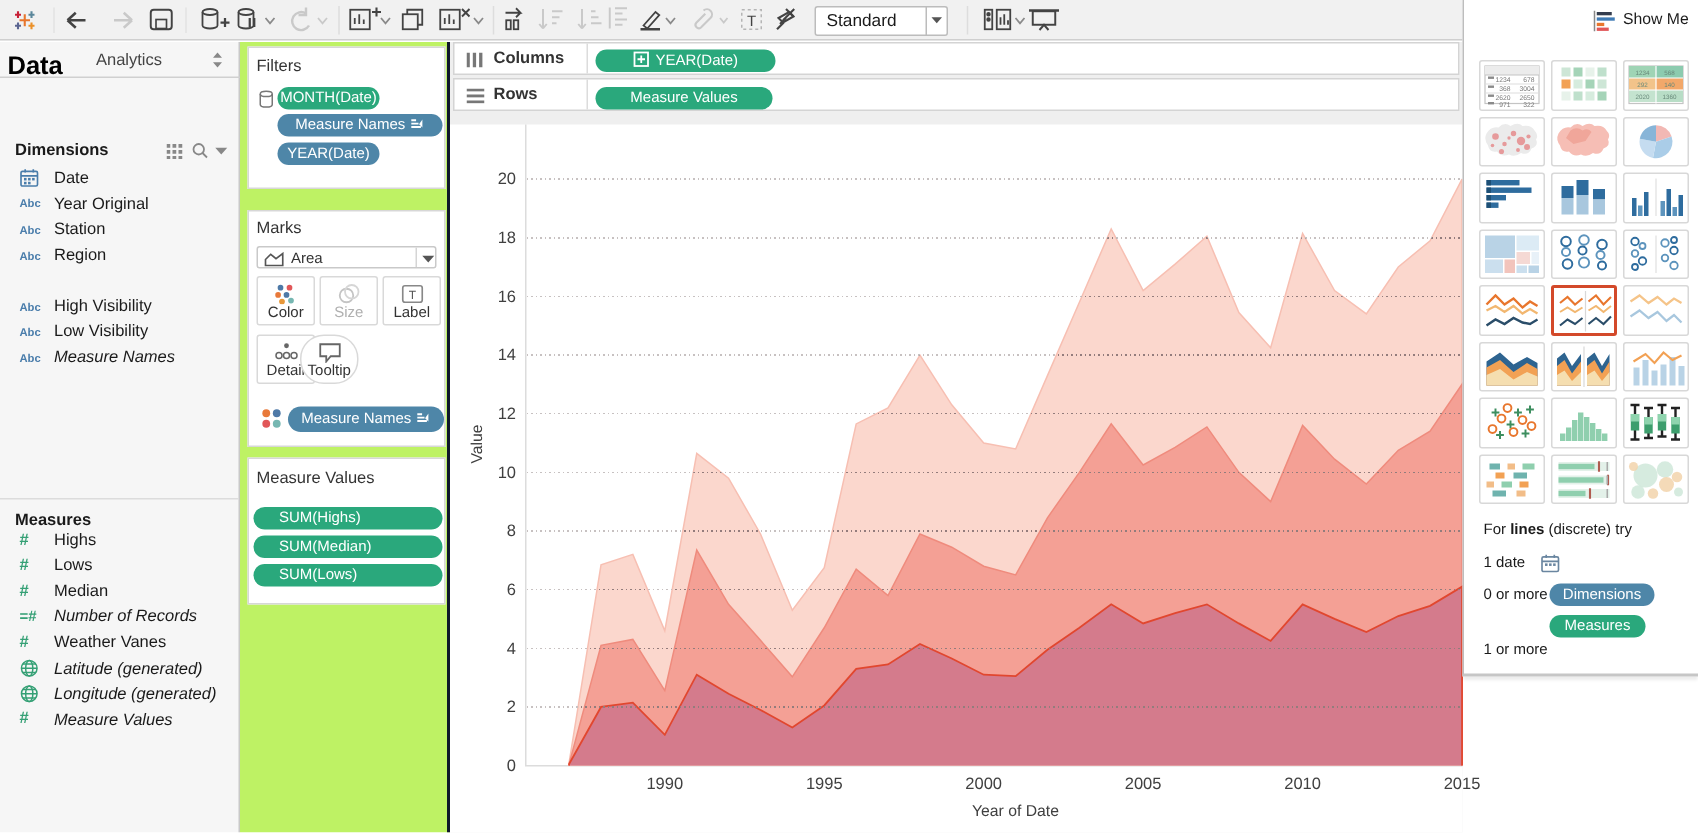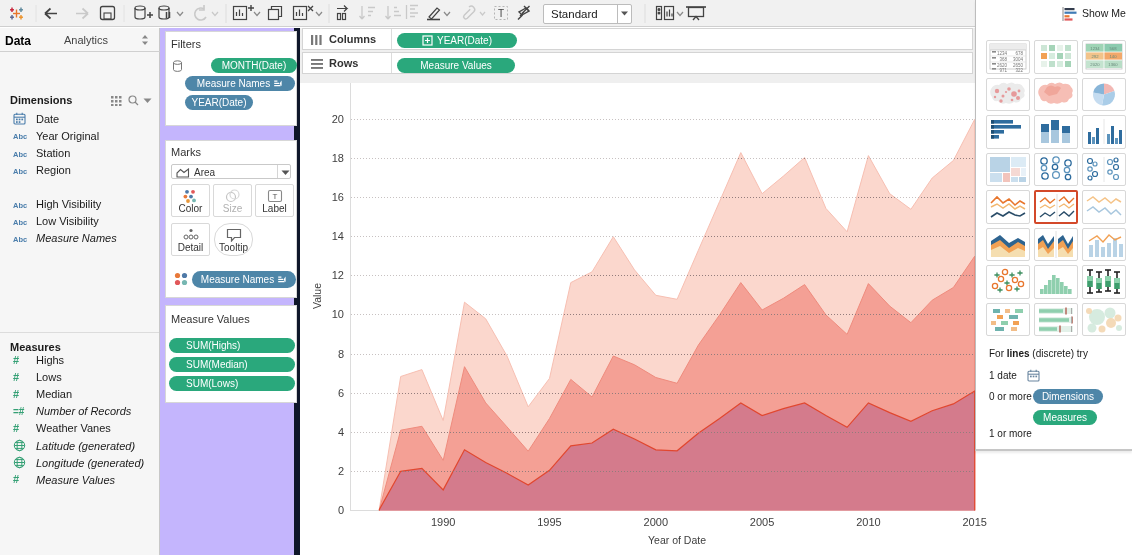"Data" span.abs { font-size: 12px -> 17px }
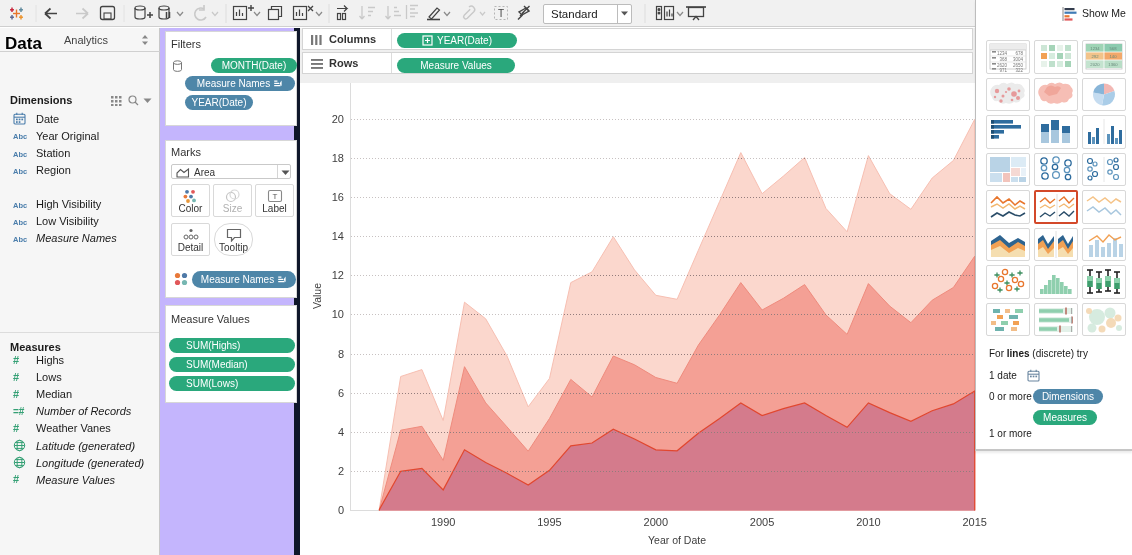"Filters" #cards { background: #c4b5fd -> #bef264; border-right: 6px solid #0f172a -> 2px solid #0f172a }
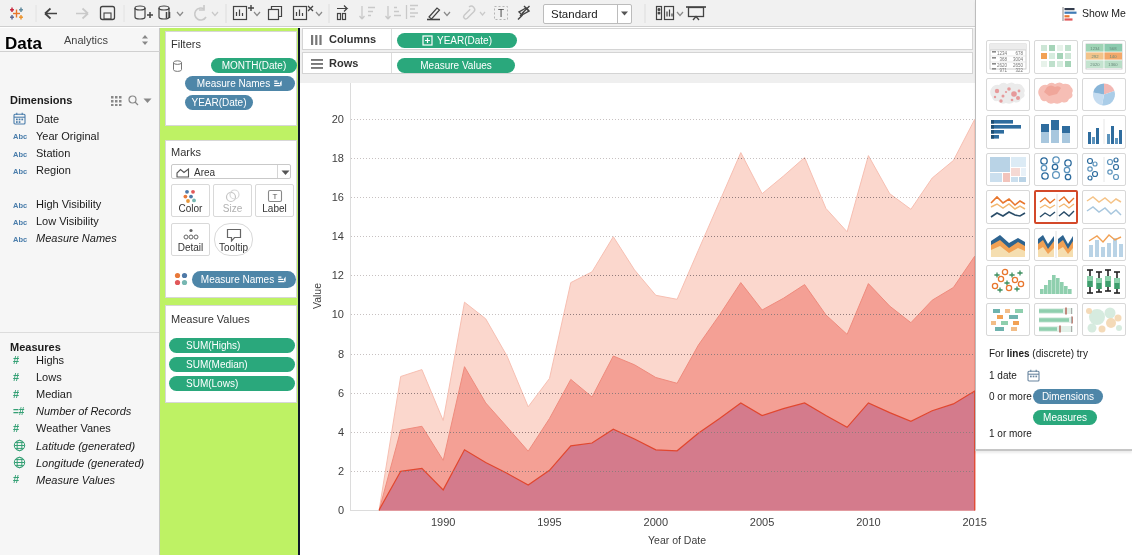"MONTH(Date)" div.pill { margin-left: 26px -> none; width: 86px -> 68px }
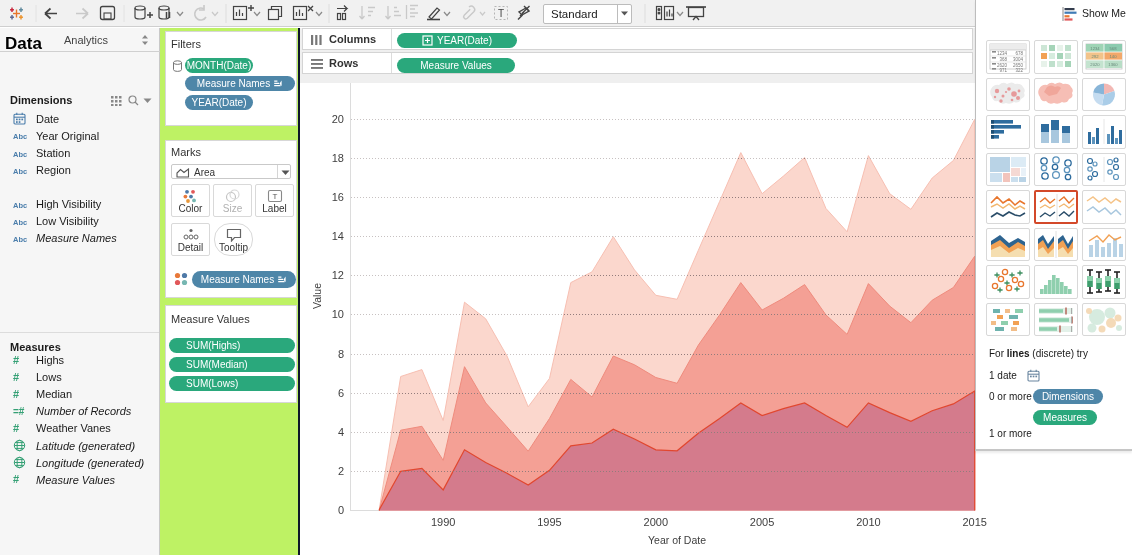"Tooltip" div.mbtn { left: 48px -> 34px }
